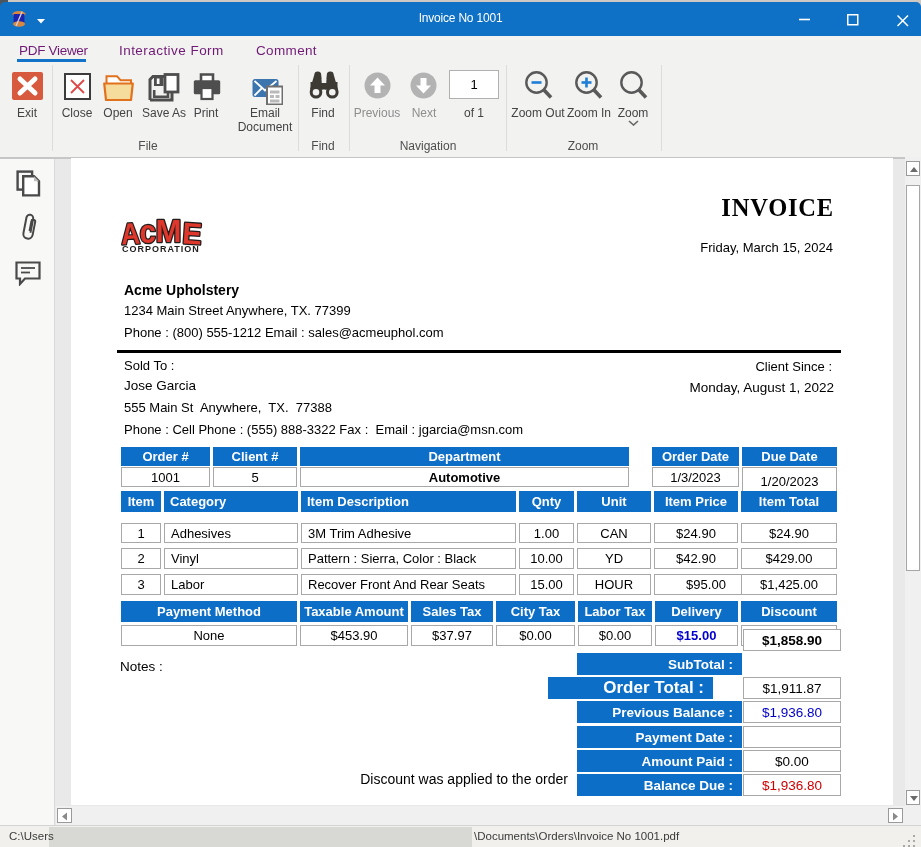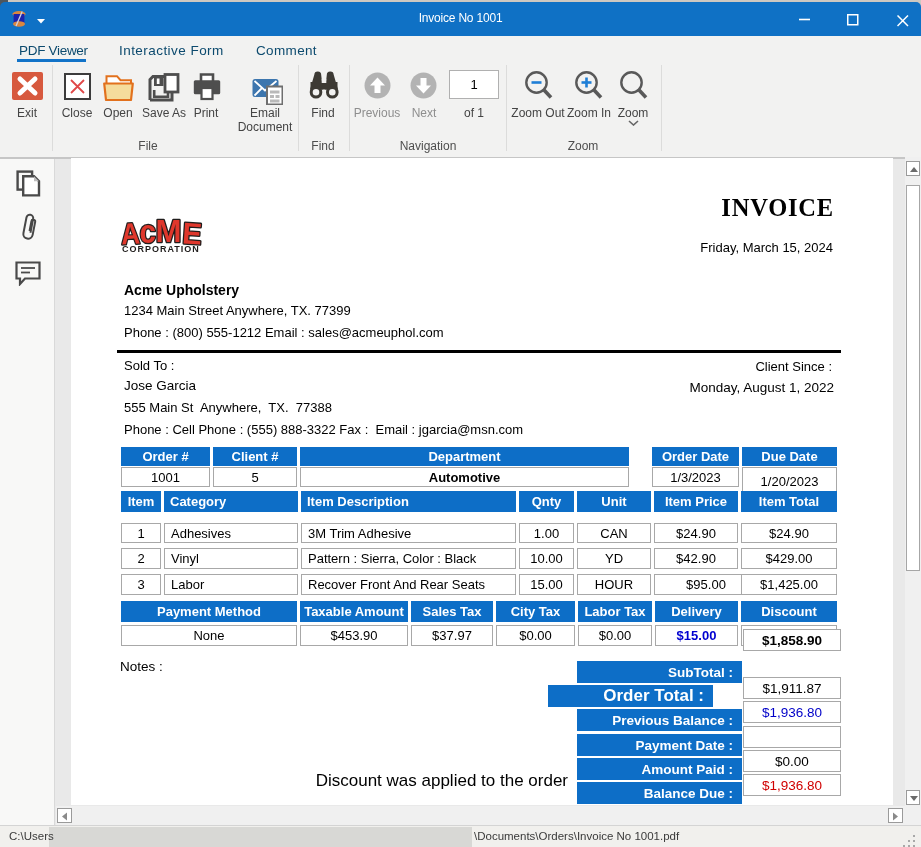"PDF Viewer" .tab { color: #0c4a6e -> #701a75 }
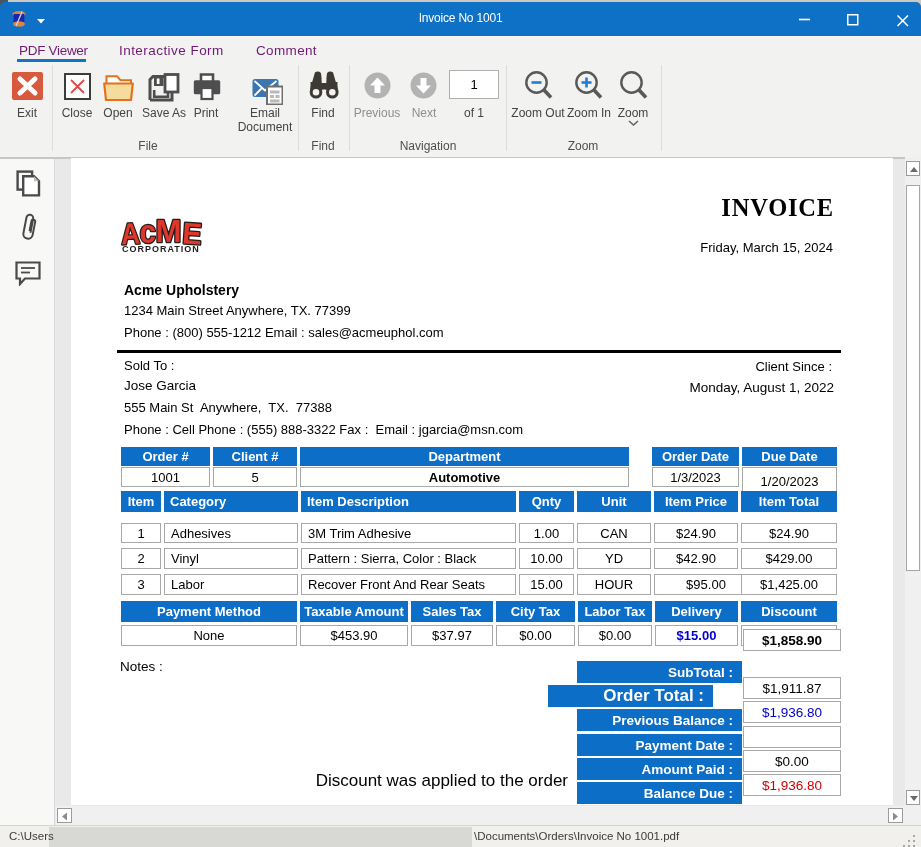"SubTotal :" .bluecell.right { margin-top: 8px -> none }
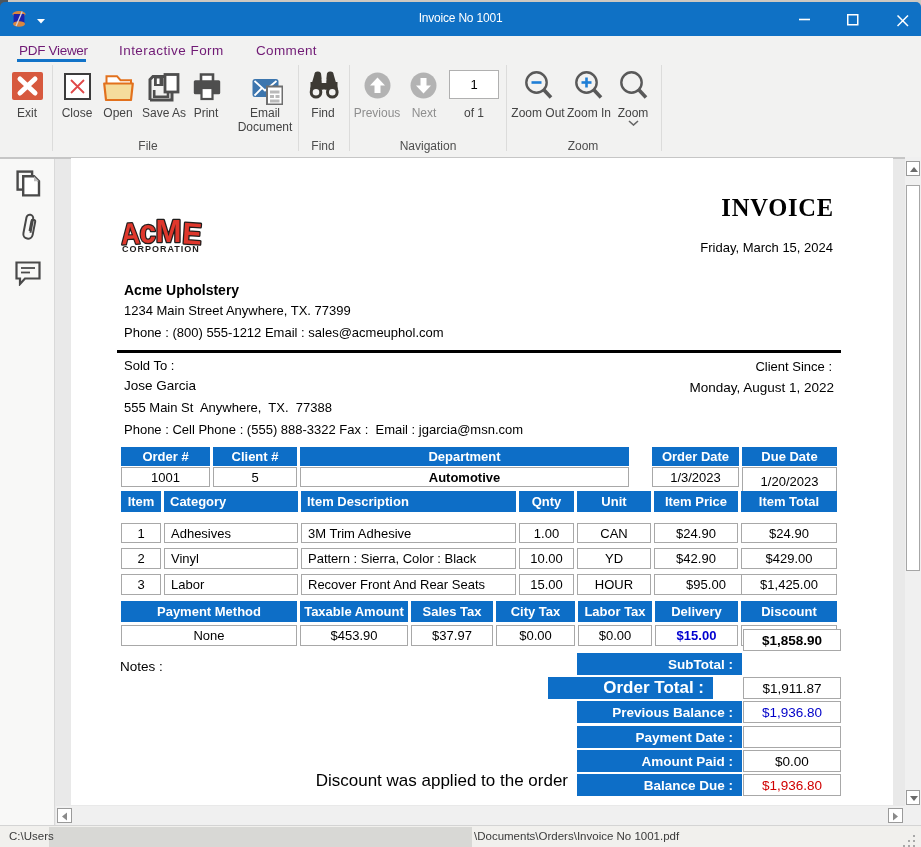"Discount was applied to the" div.t { font-size: 17px -> 14px }
